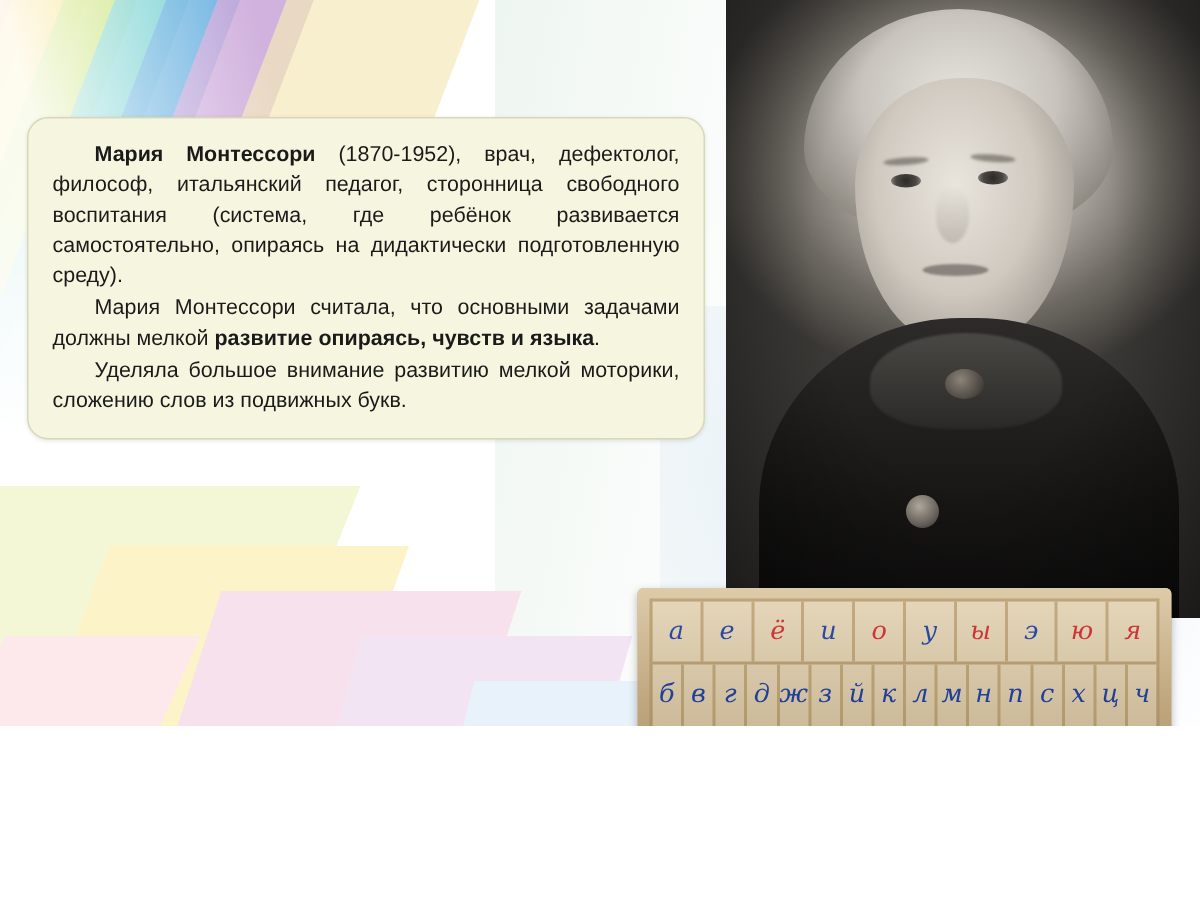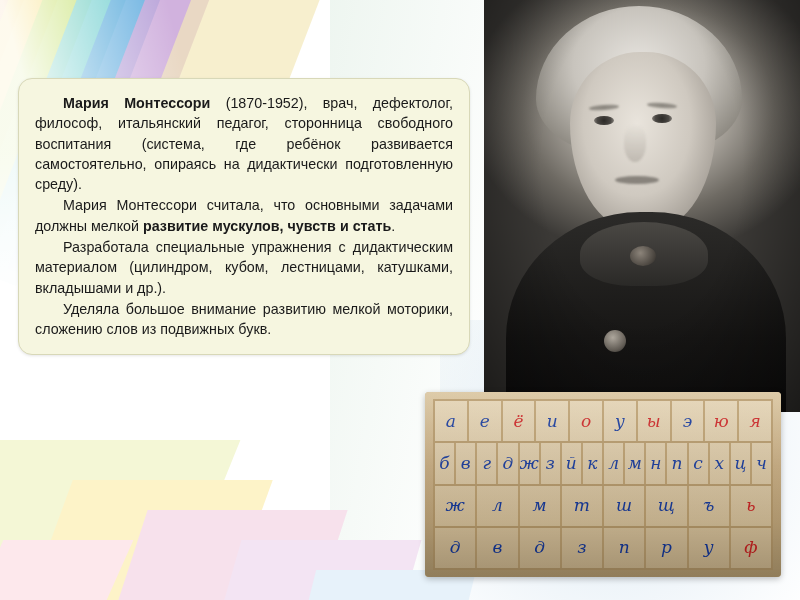"Мария Монтессори (1870-1952), врач," .slide { height: 600px -> 484px }
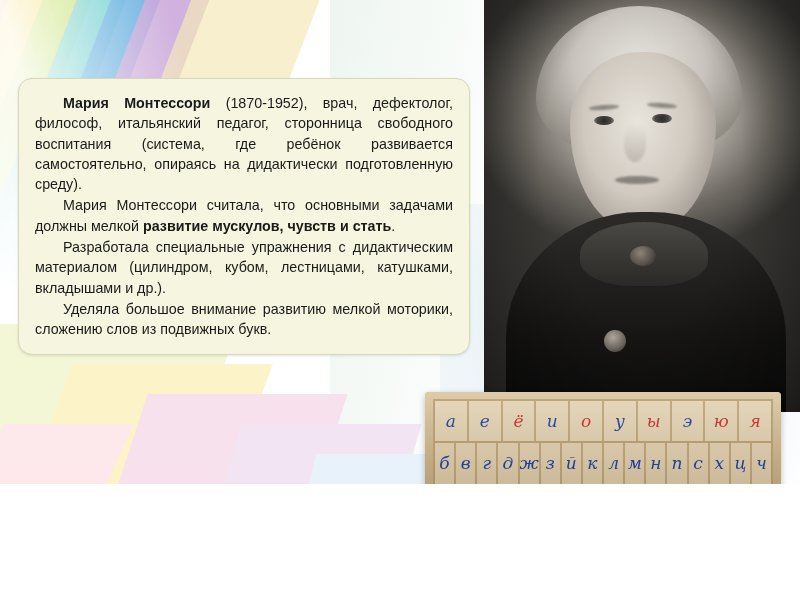"развитие мускулов, чувств и стать" span.b { text: мускулов, чувств и стать -> опираясь, чувств и языка }
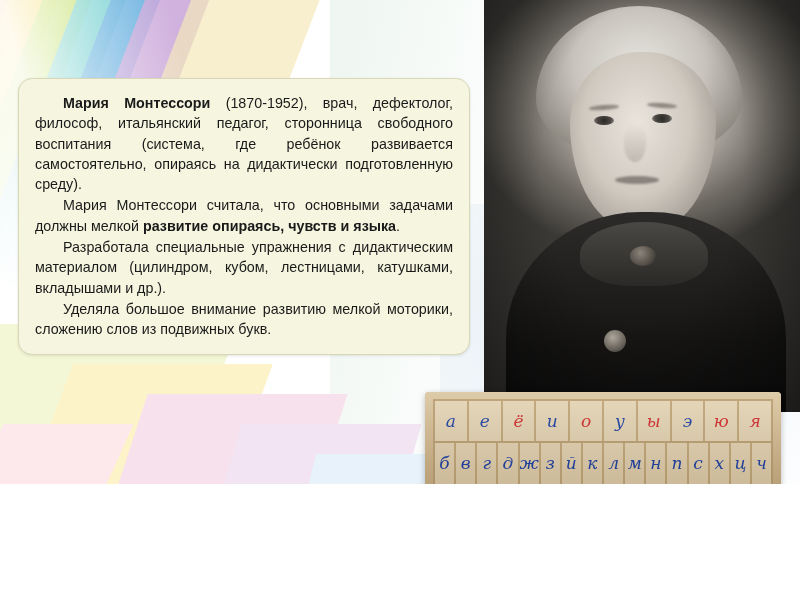"Разработала специальные упражнения с" p { html: <p><span>Разработала специальные упражнения с дидактическим материалом (цилиндром, кубом, лестницами, катушками, вкладышами и др.).</span></p> -> none }
